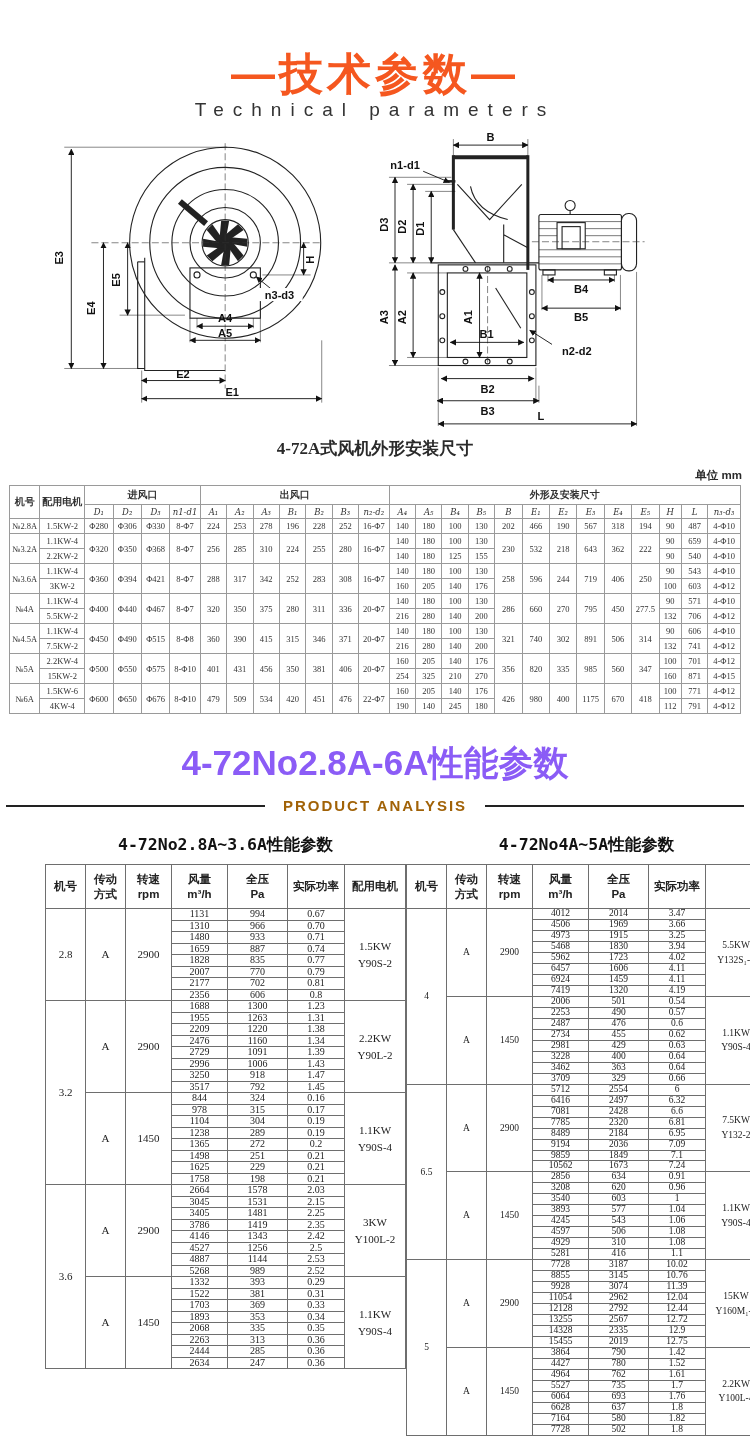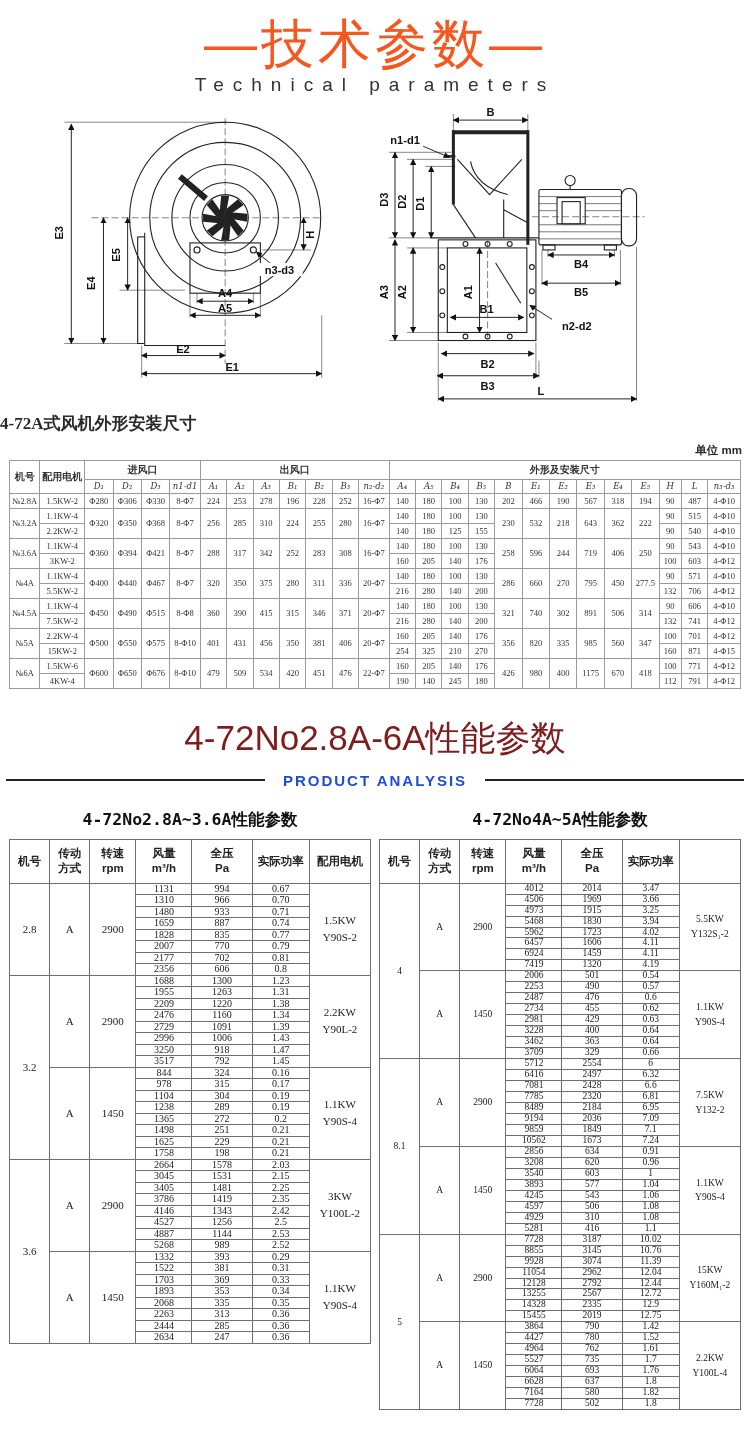"—技术参数—" .title-cn { font-size: 53px -> 44px; font-weight: normal -> bold; margin-top: none -> 35px }
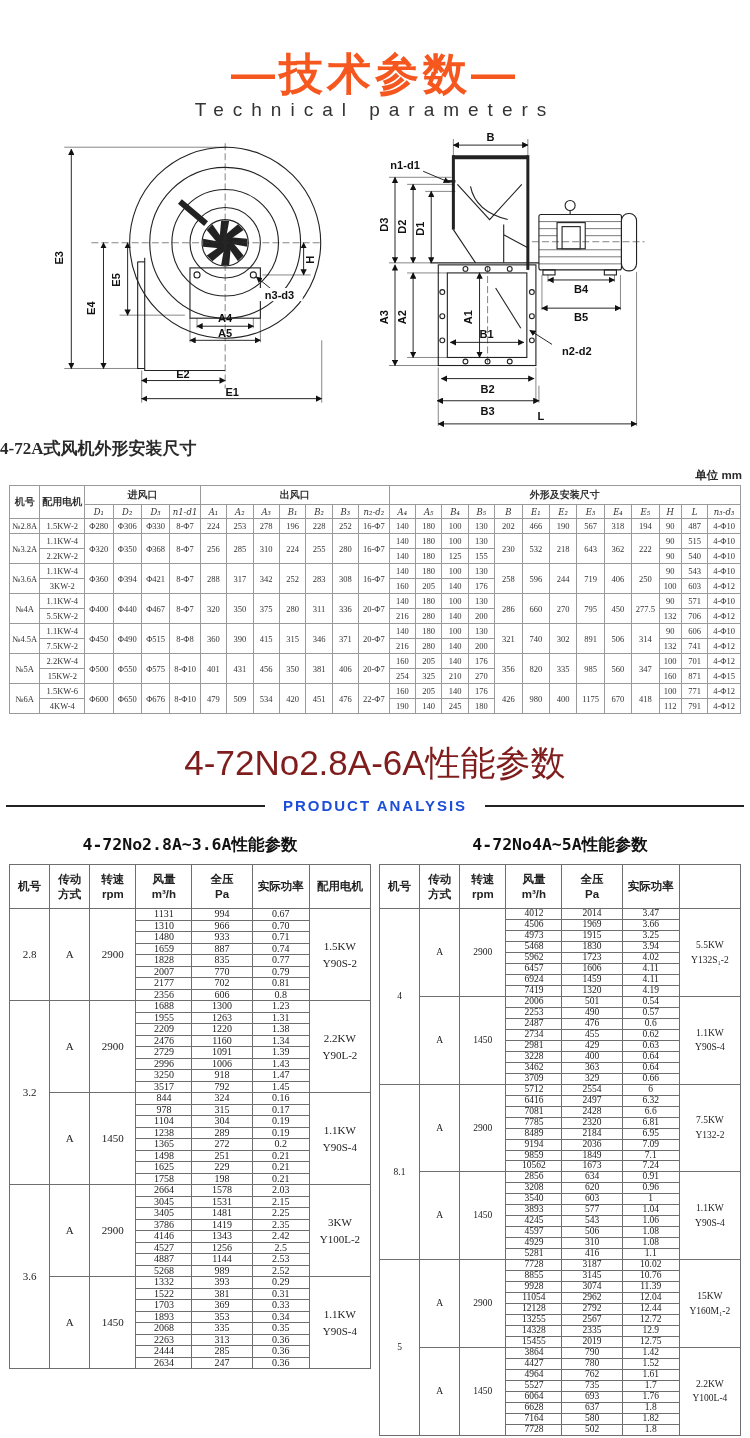"4-72A式风机外形安装尺寸" .caption { text-align: left -> center }
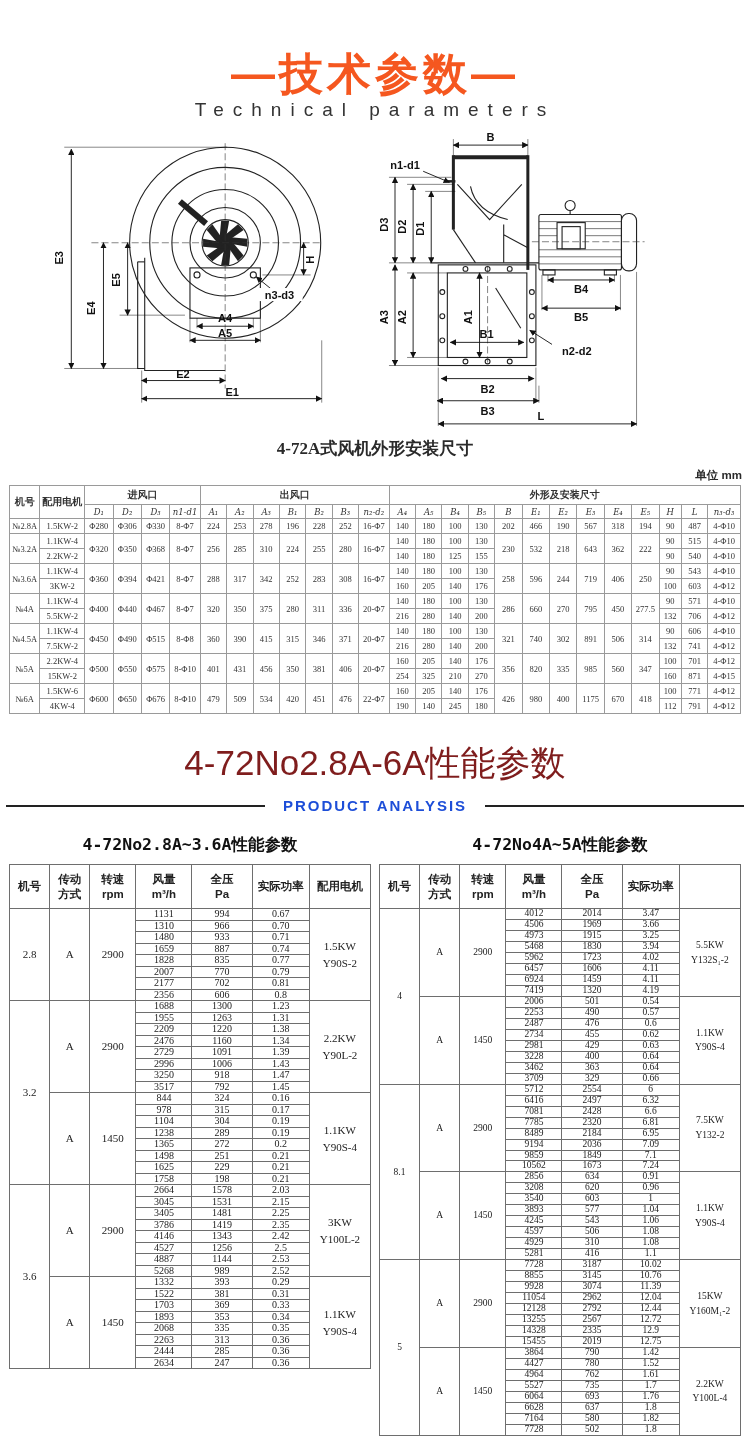"515" td { text: 515 -> 659 }
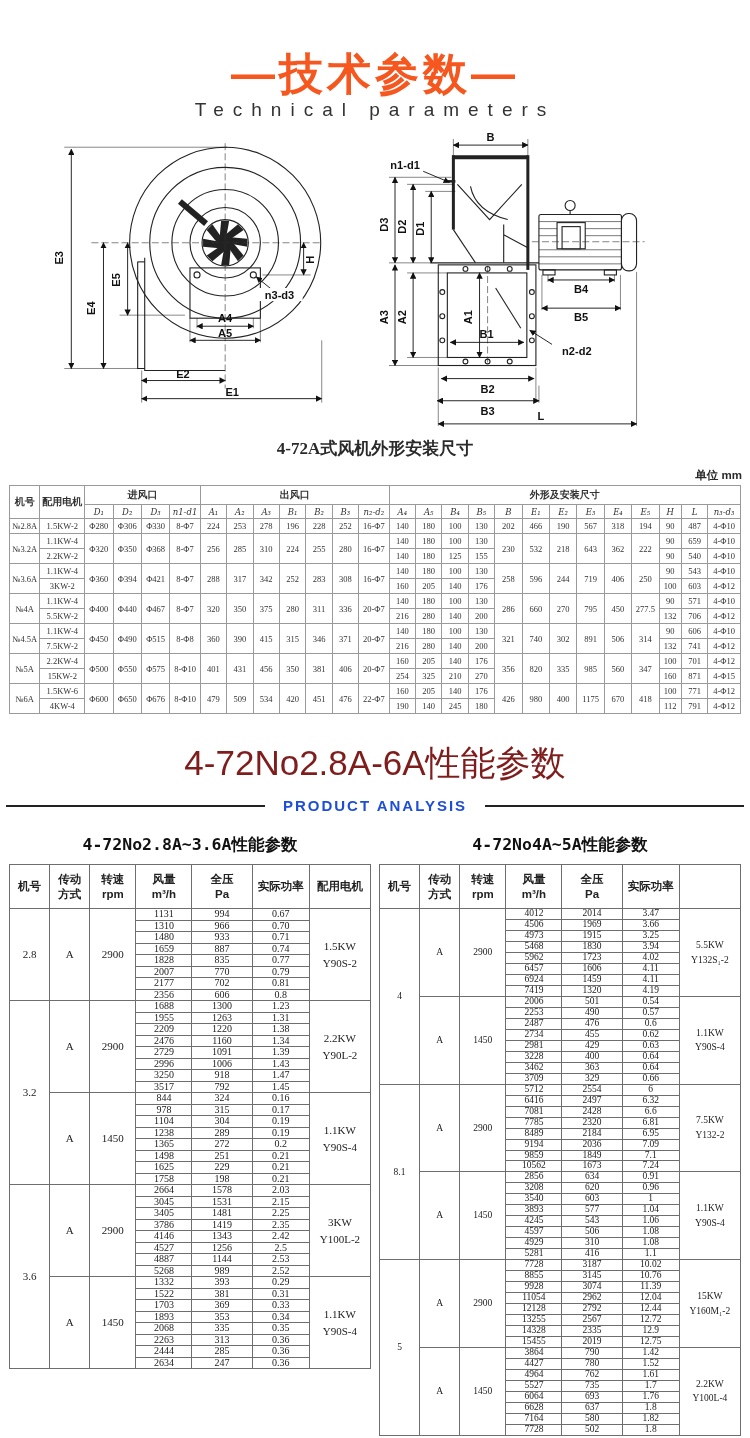"4-72No2.8A-6A性能参数" .section-title { color: #7f1d1d -> #8b5cf6; font-weight: normal -> bold }
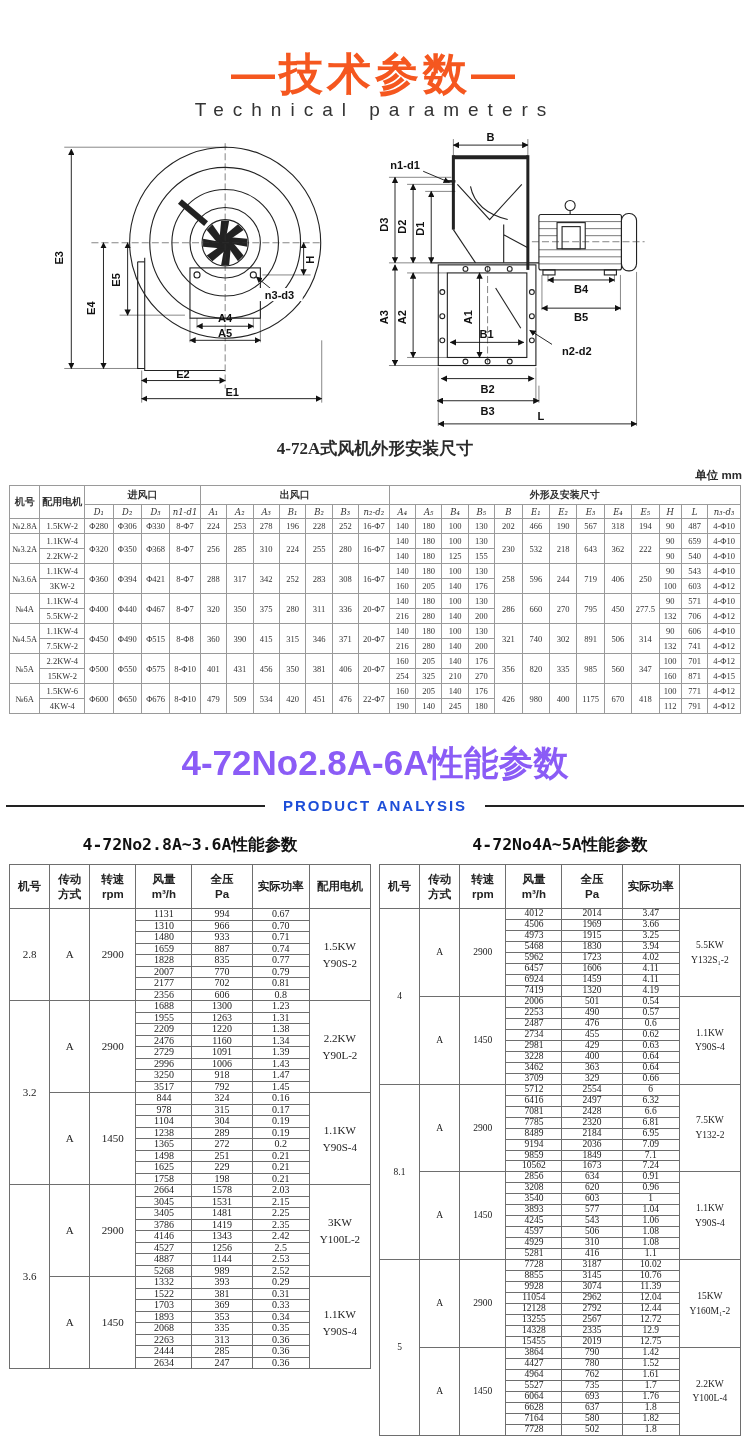"PRODUCT ANALYSIS" .pa-text { color: #1d4ed8 -> #a16207 }
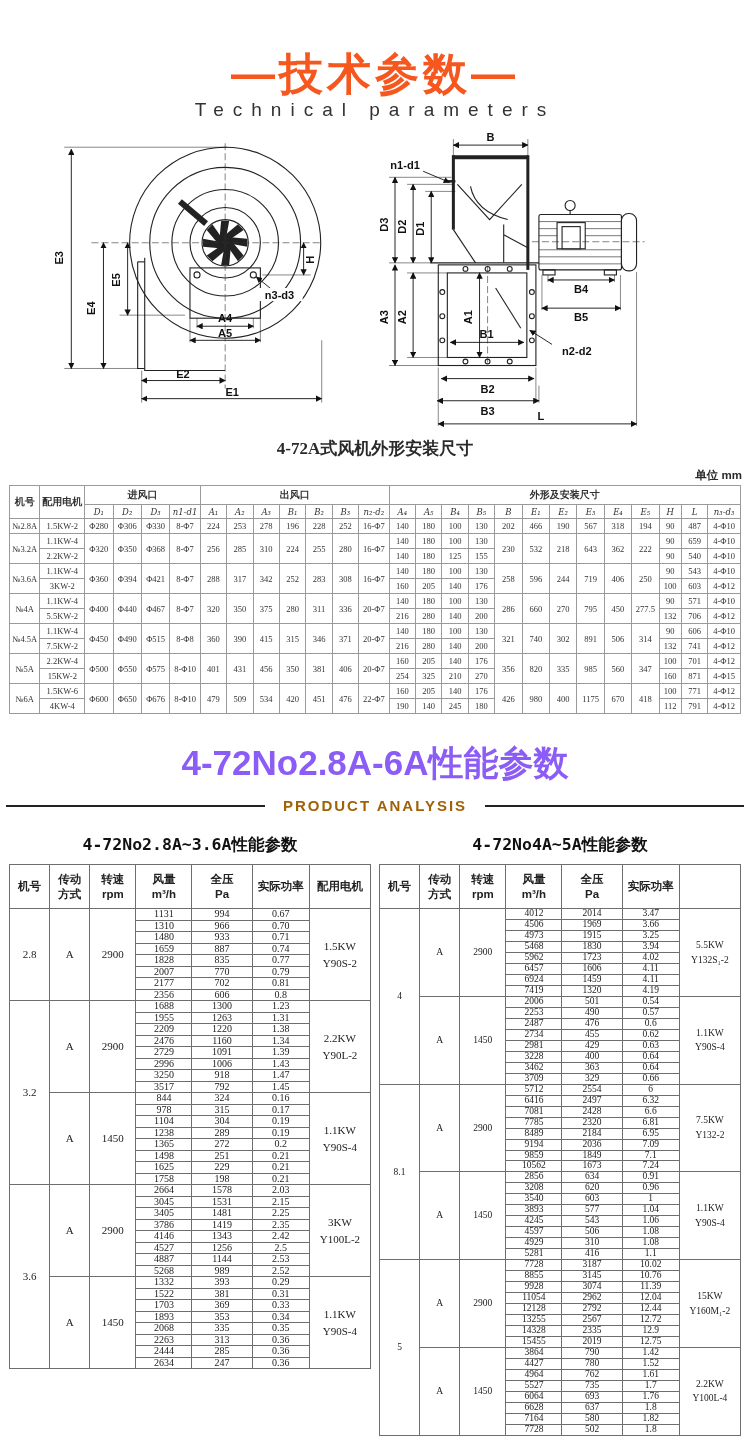"4-72No2.8A~3.6A性能参数" .perf-row { margin-left: none -> 36px }
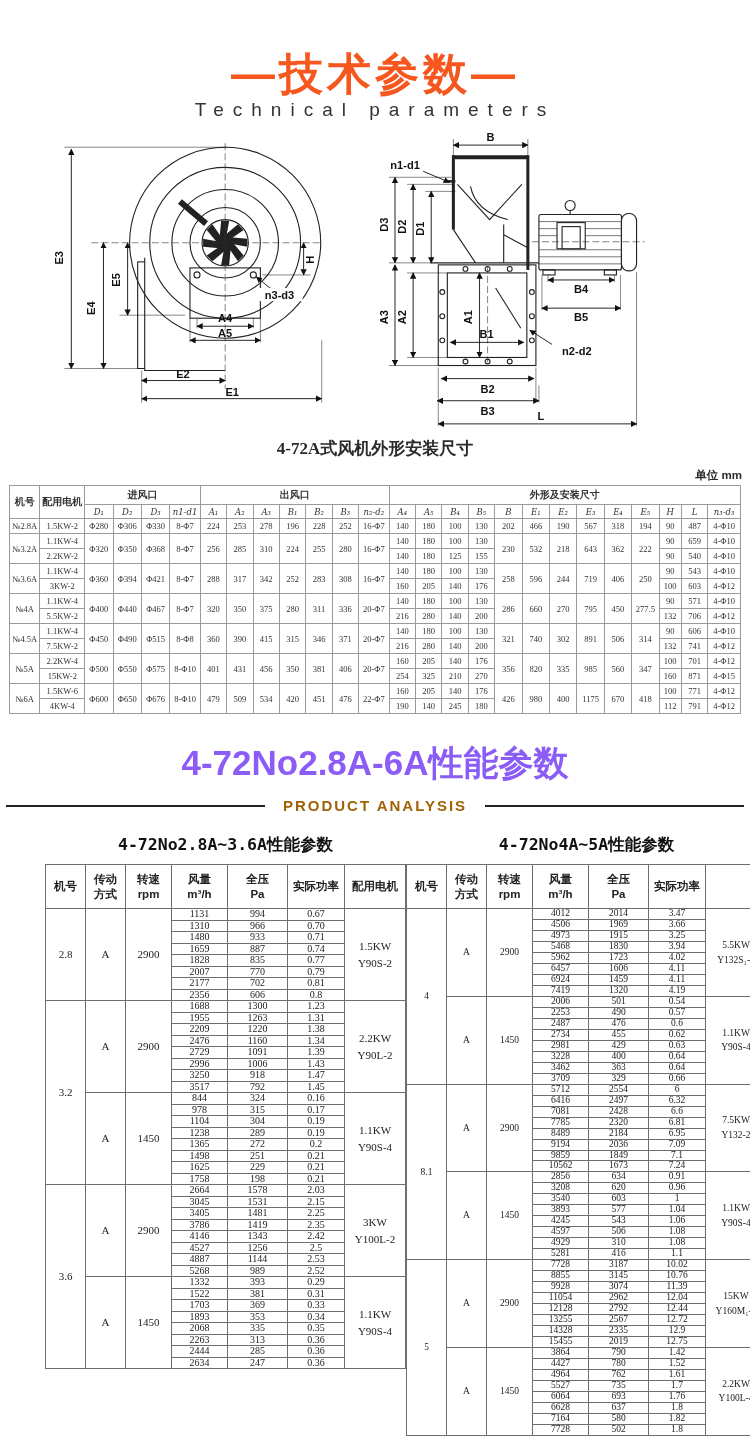"8.1" td { text: 8.1 -> 6.5 }
